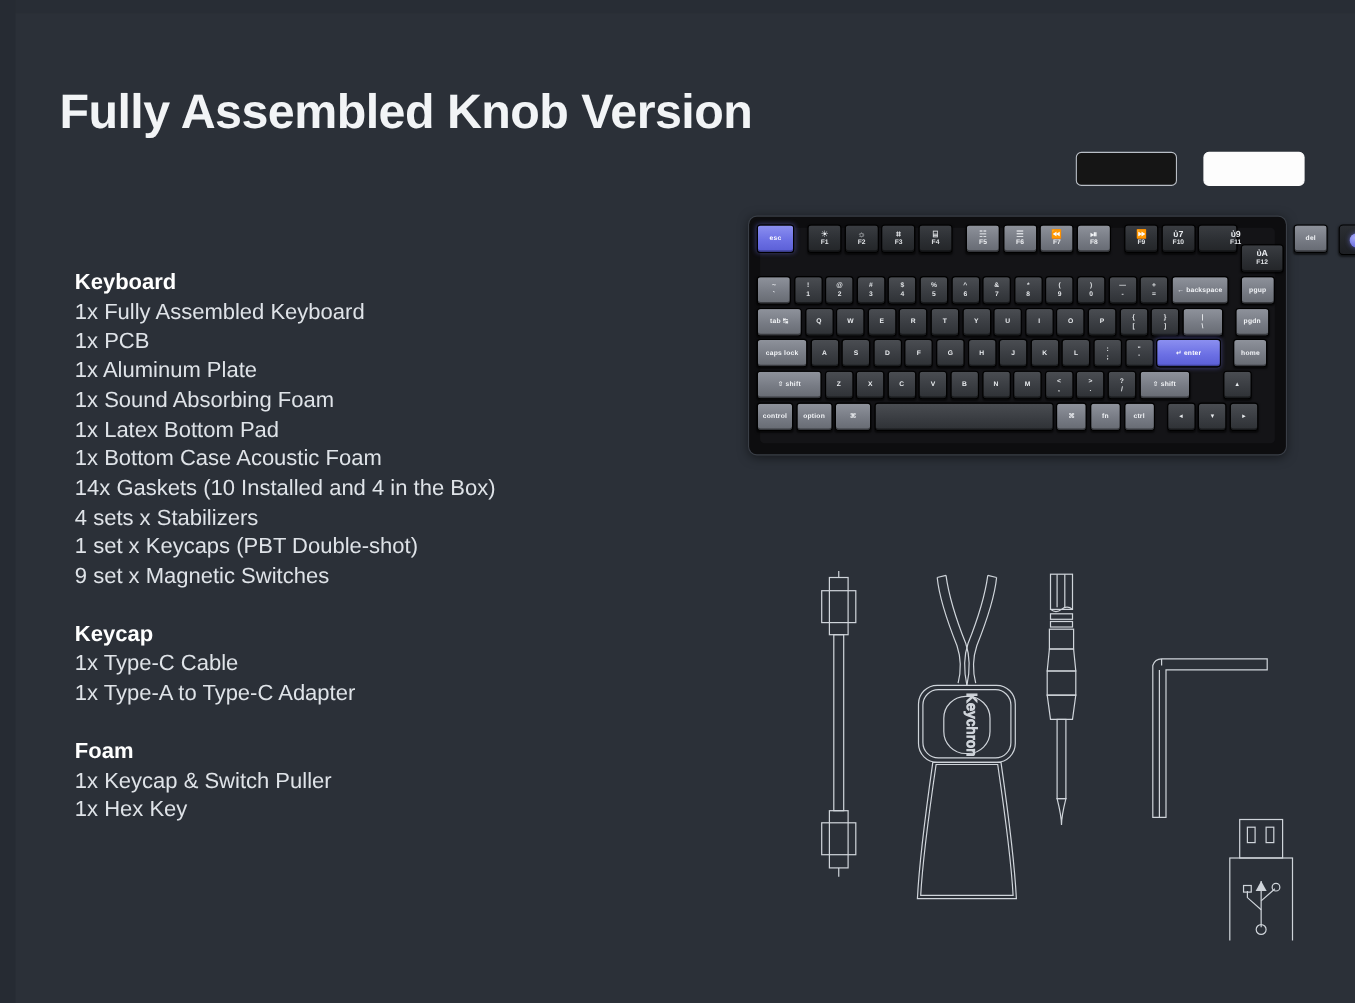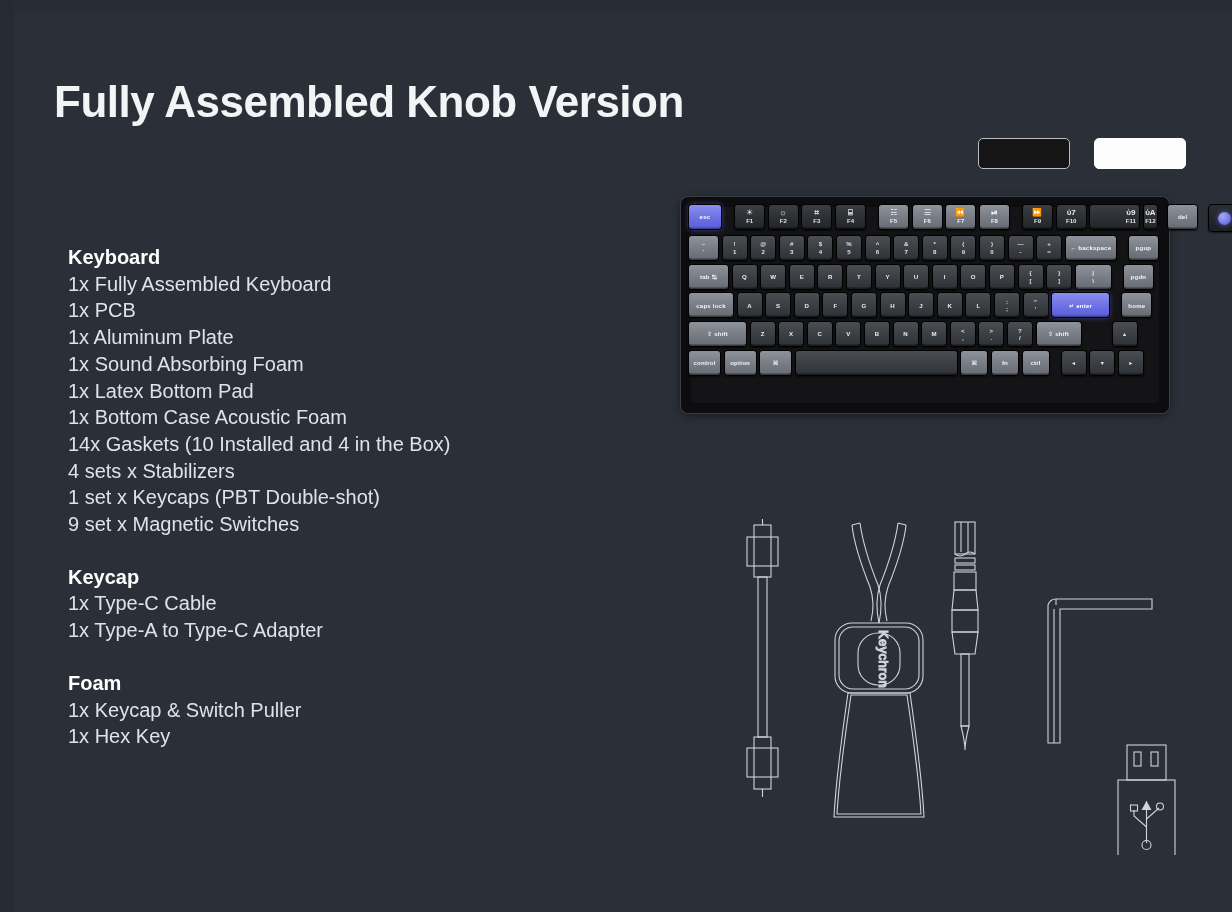"ὐ9" div.key { width: 51px -> 36px }
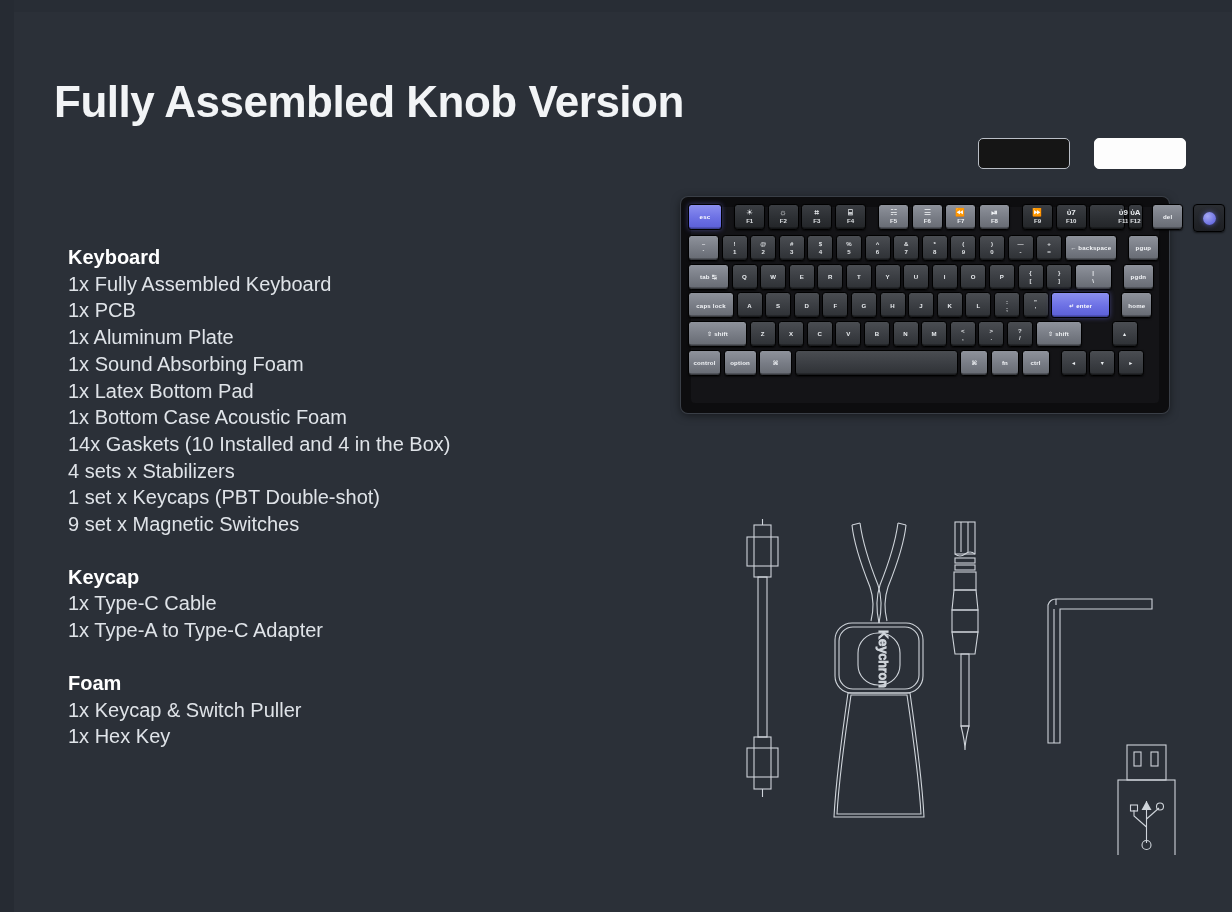"ὐA" div.key { margin-top: none -> 18px; width: 15px -> 39px }
